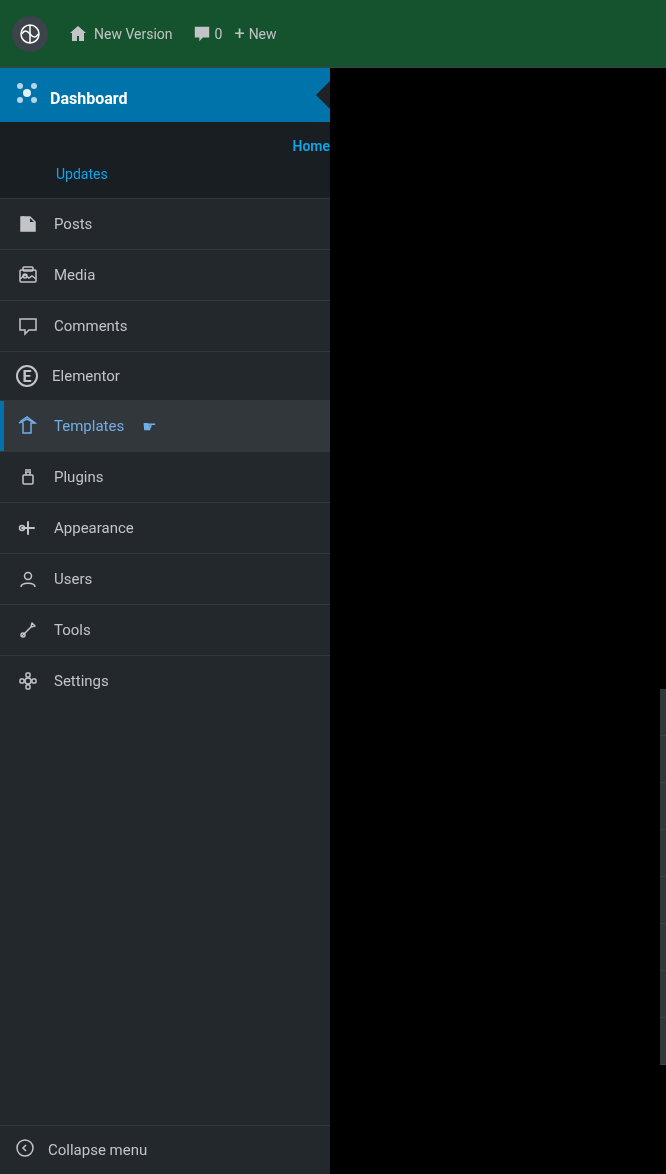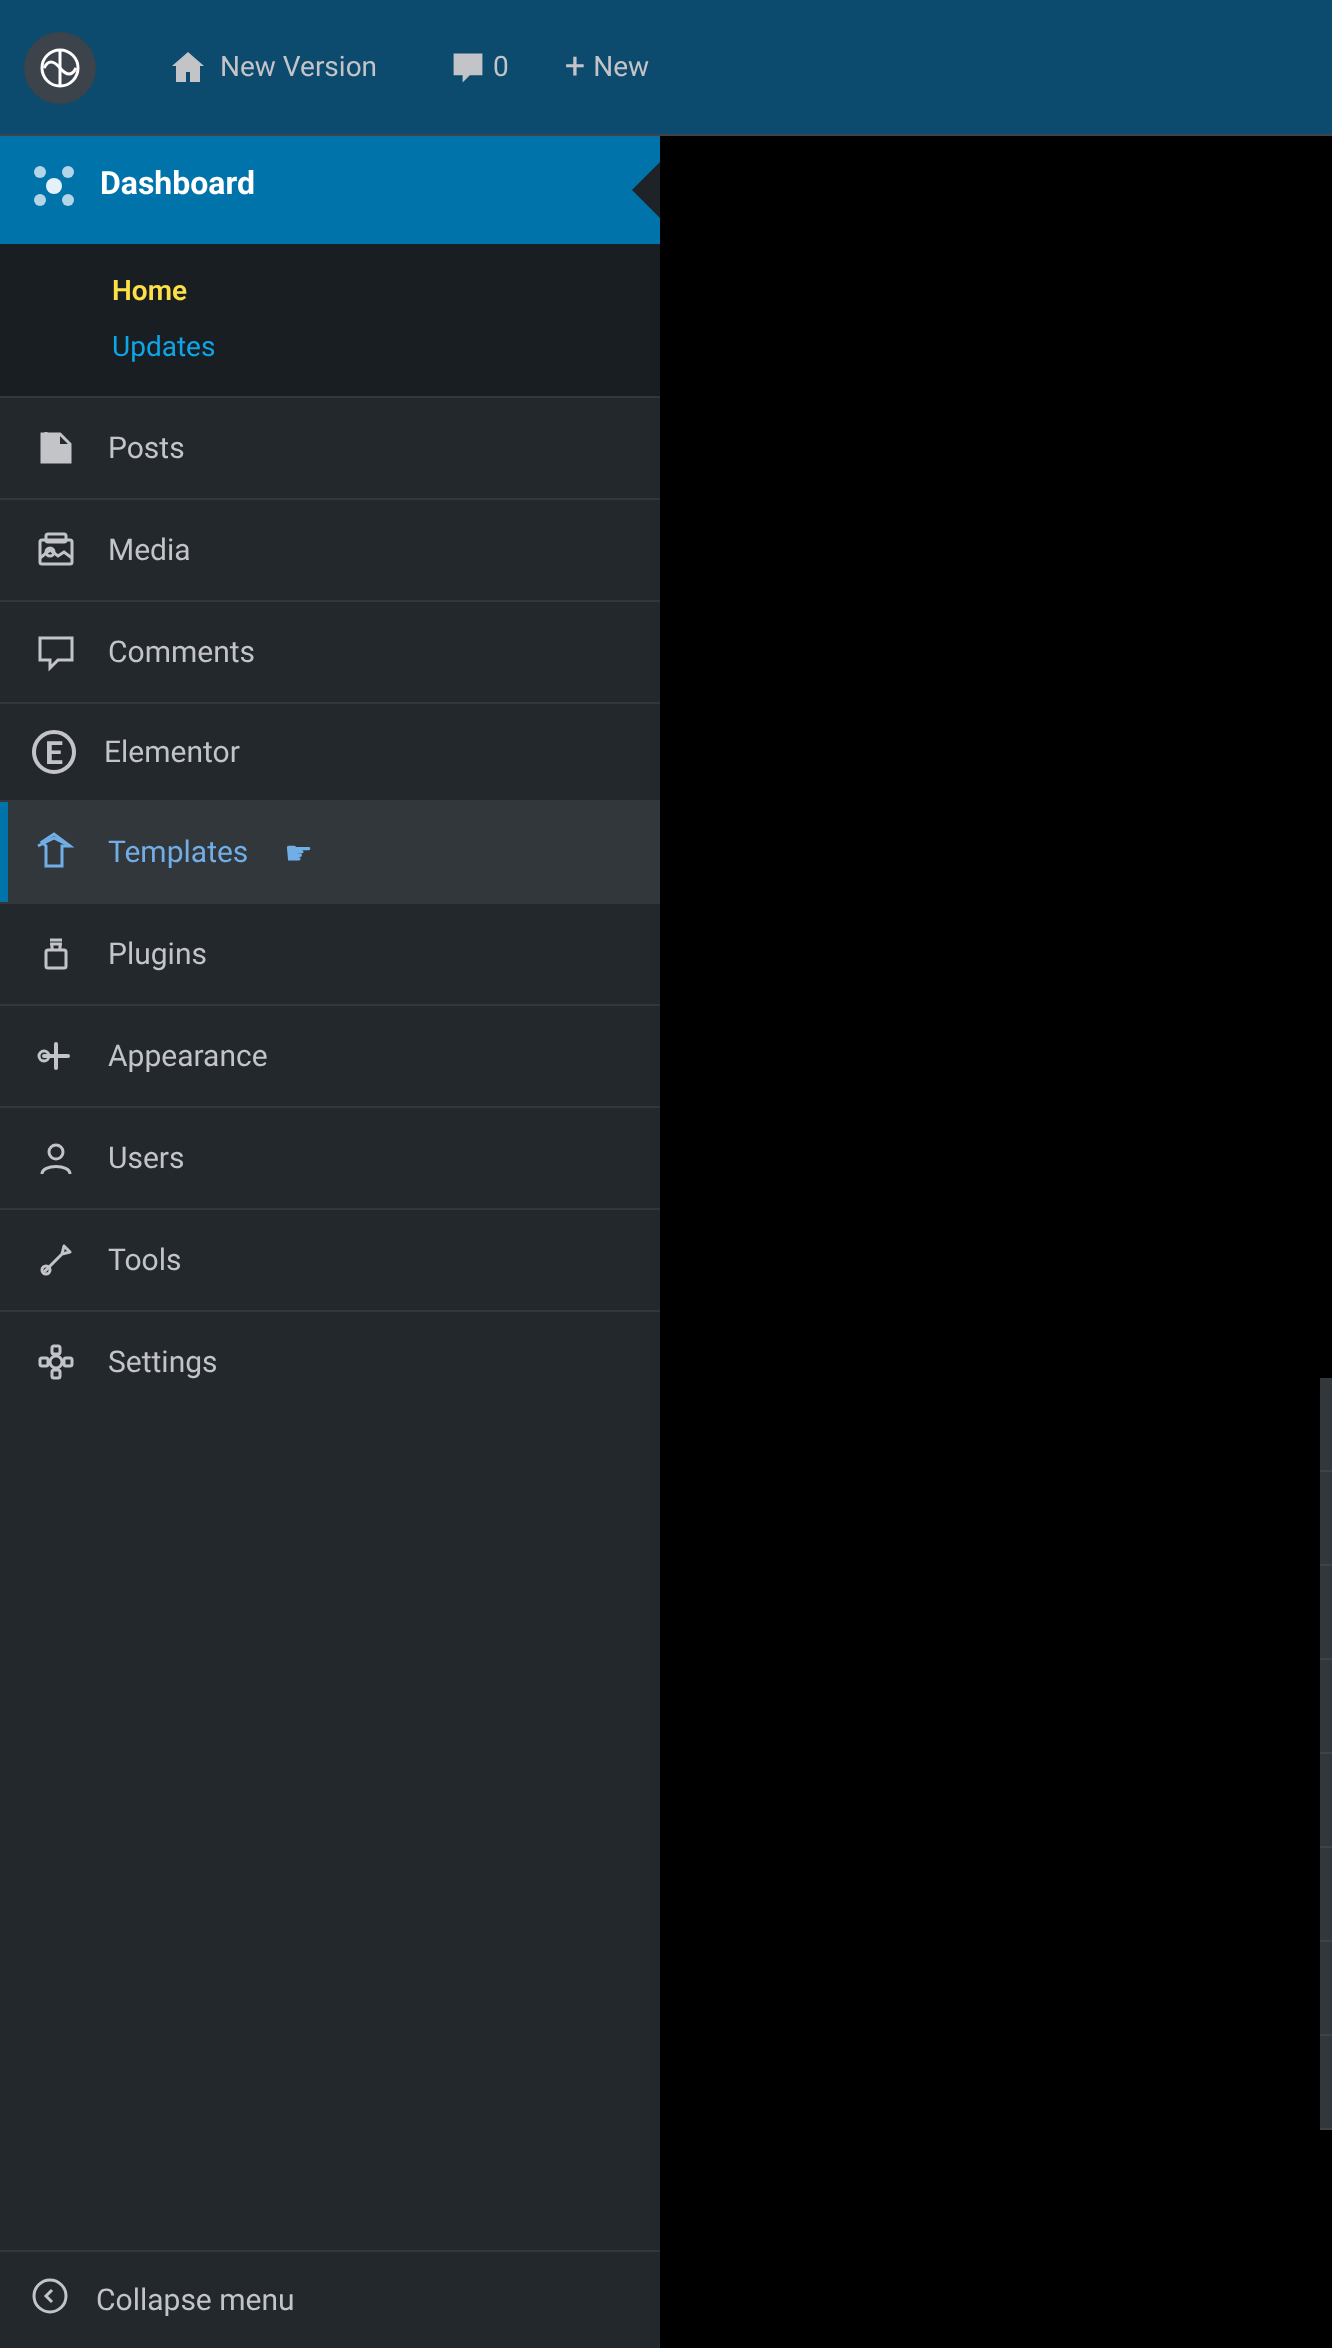"New Version" #admin-bar { background: #0c4a6e -> #14532d; gap: 28px -> 12px }
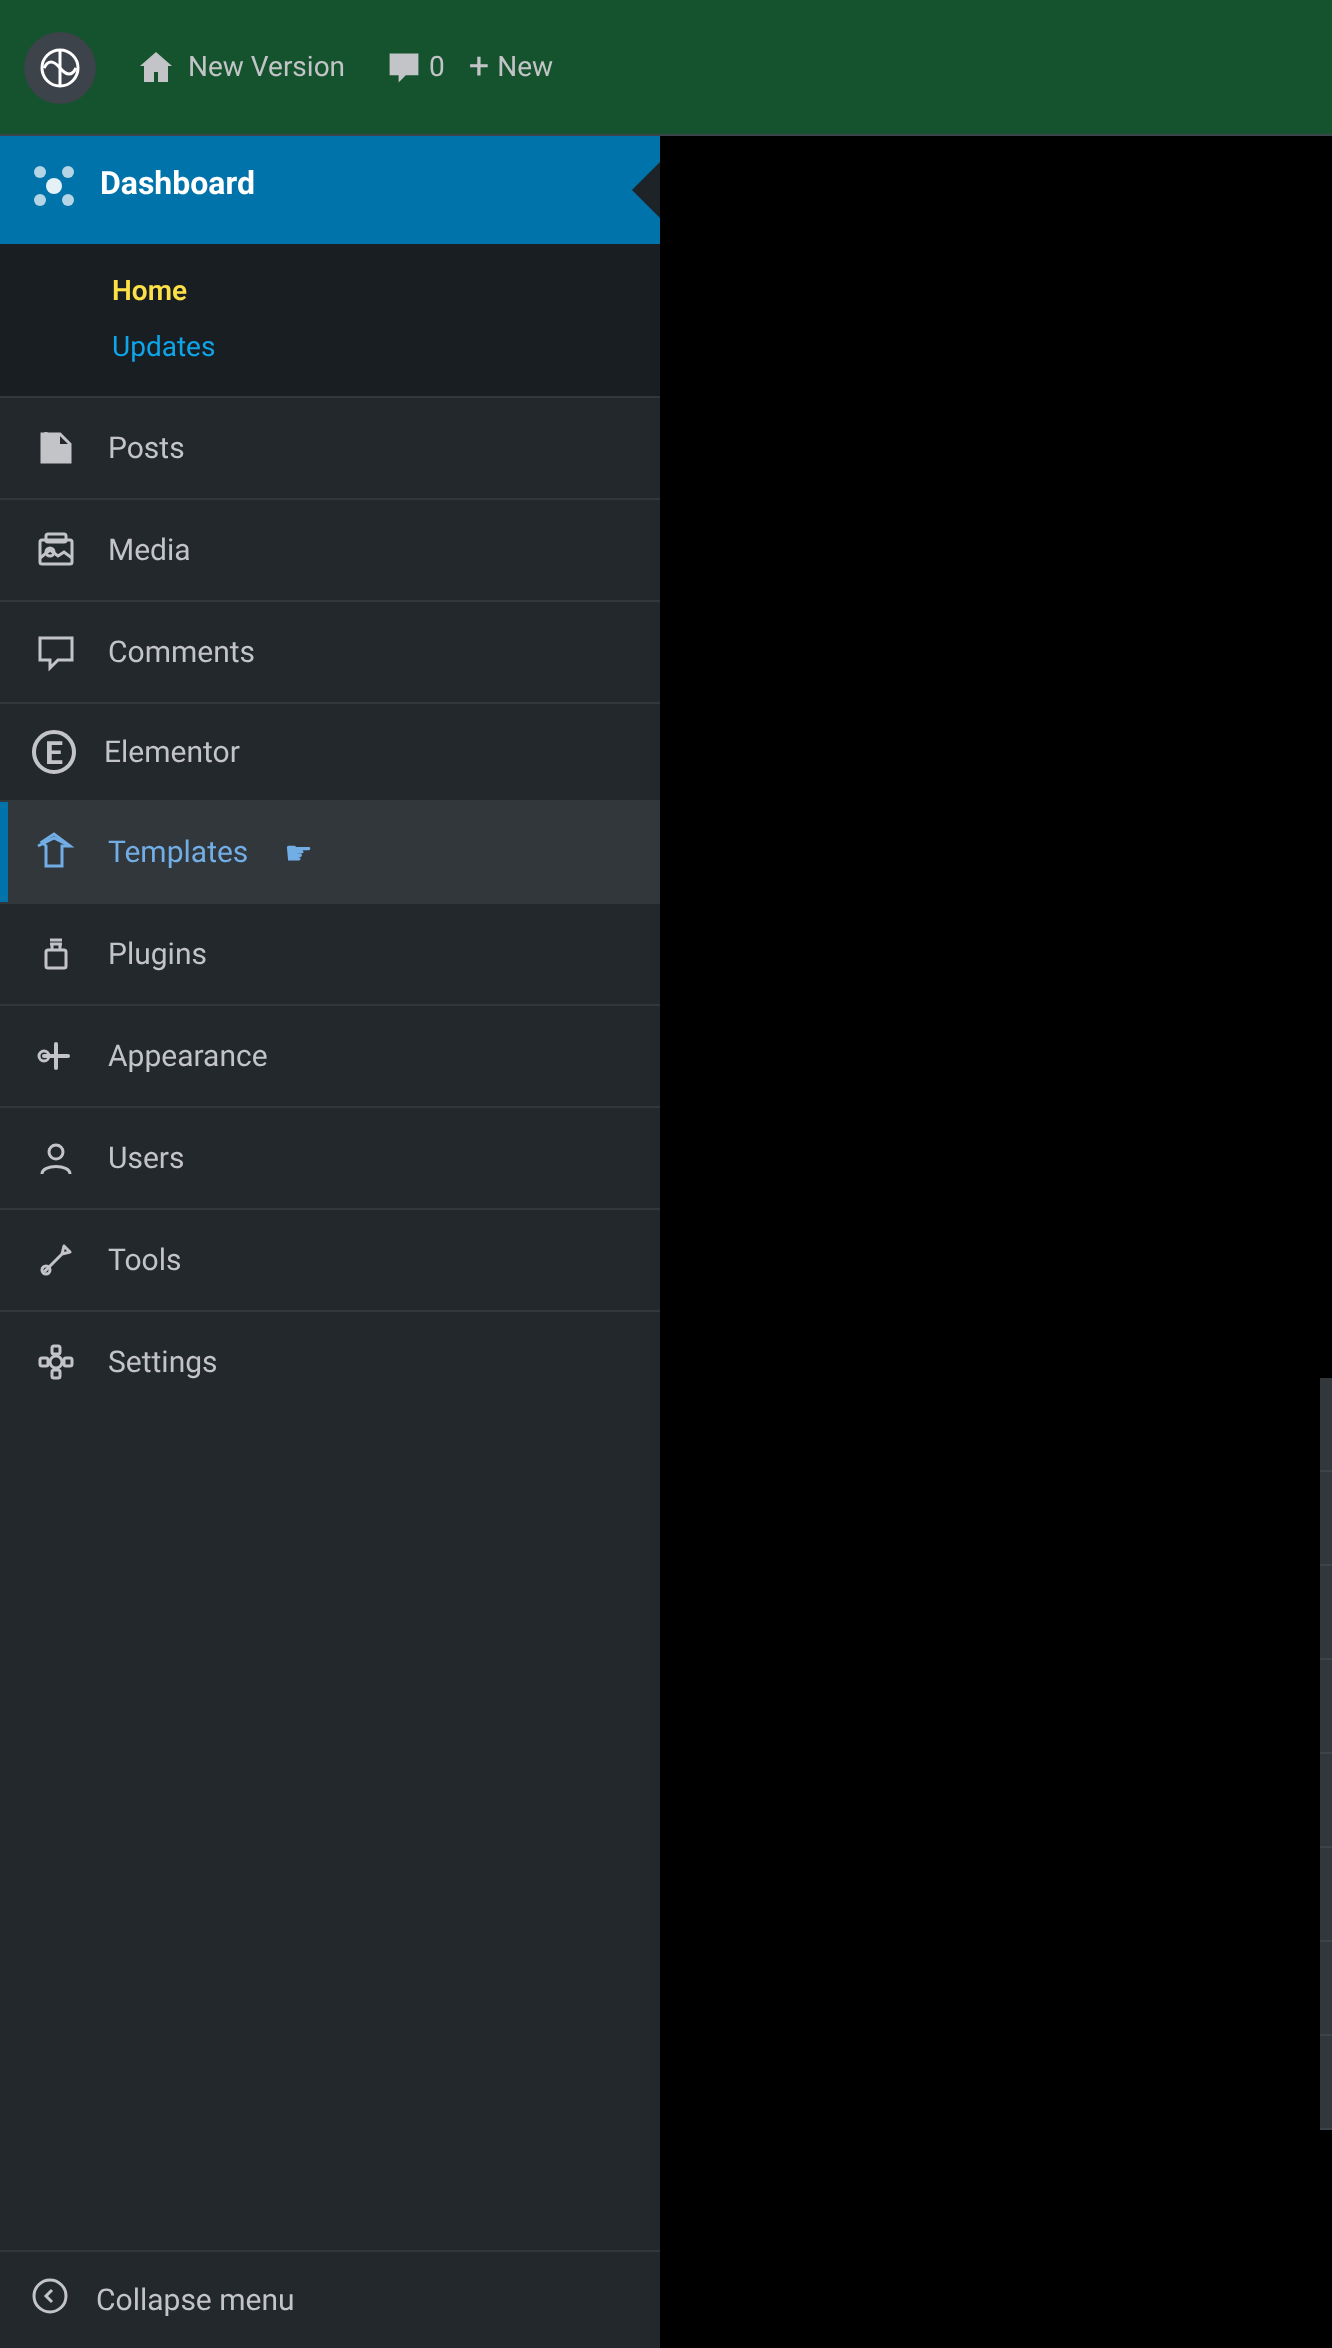"Dashboard" .dashboard-item { align-items: flex-start -> flex-end }
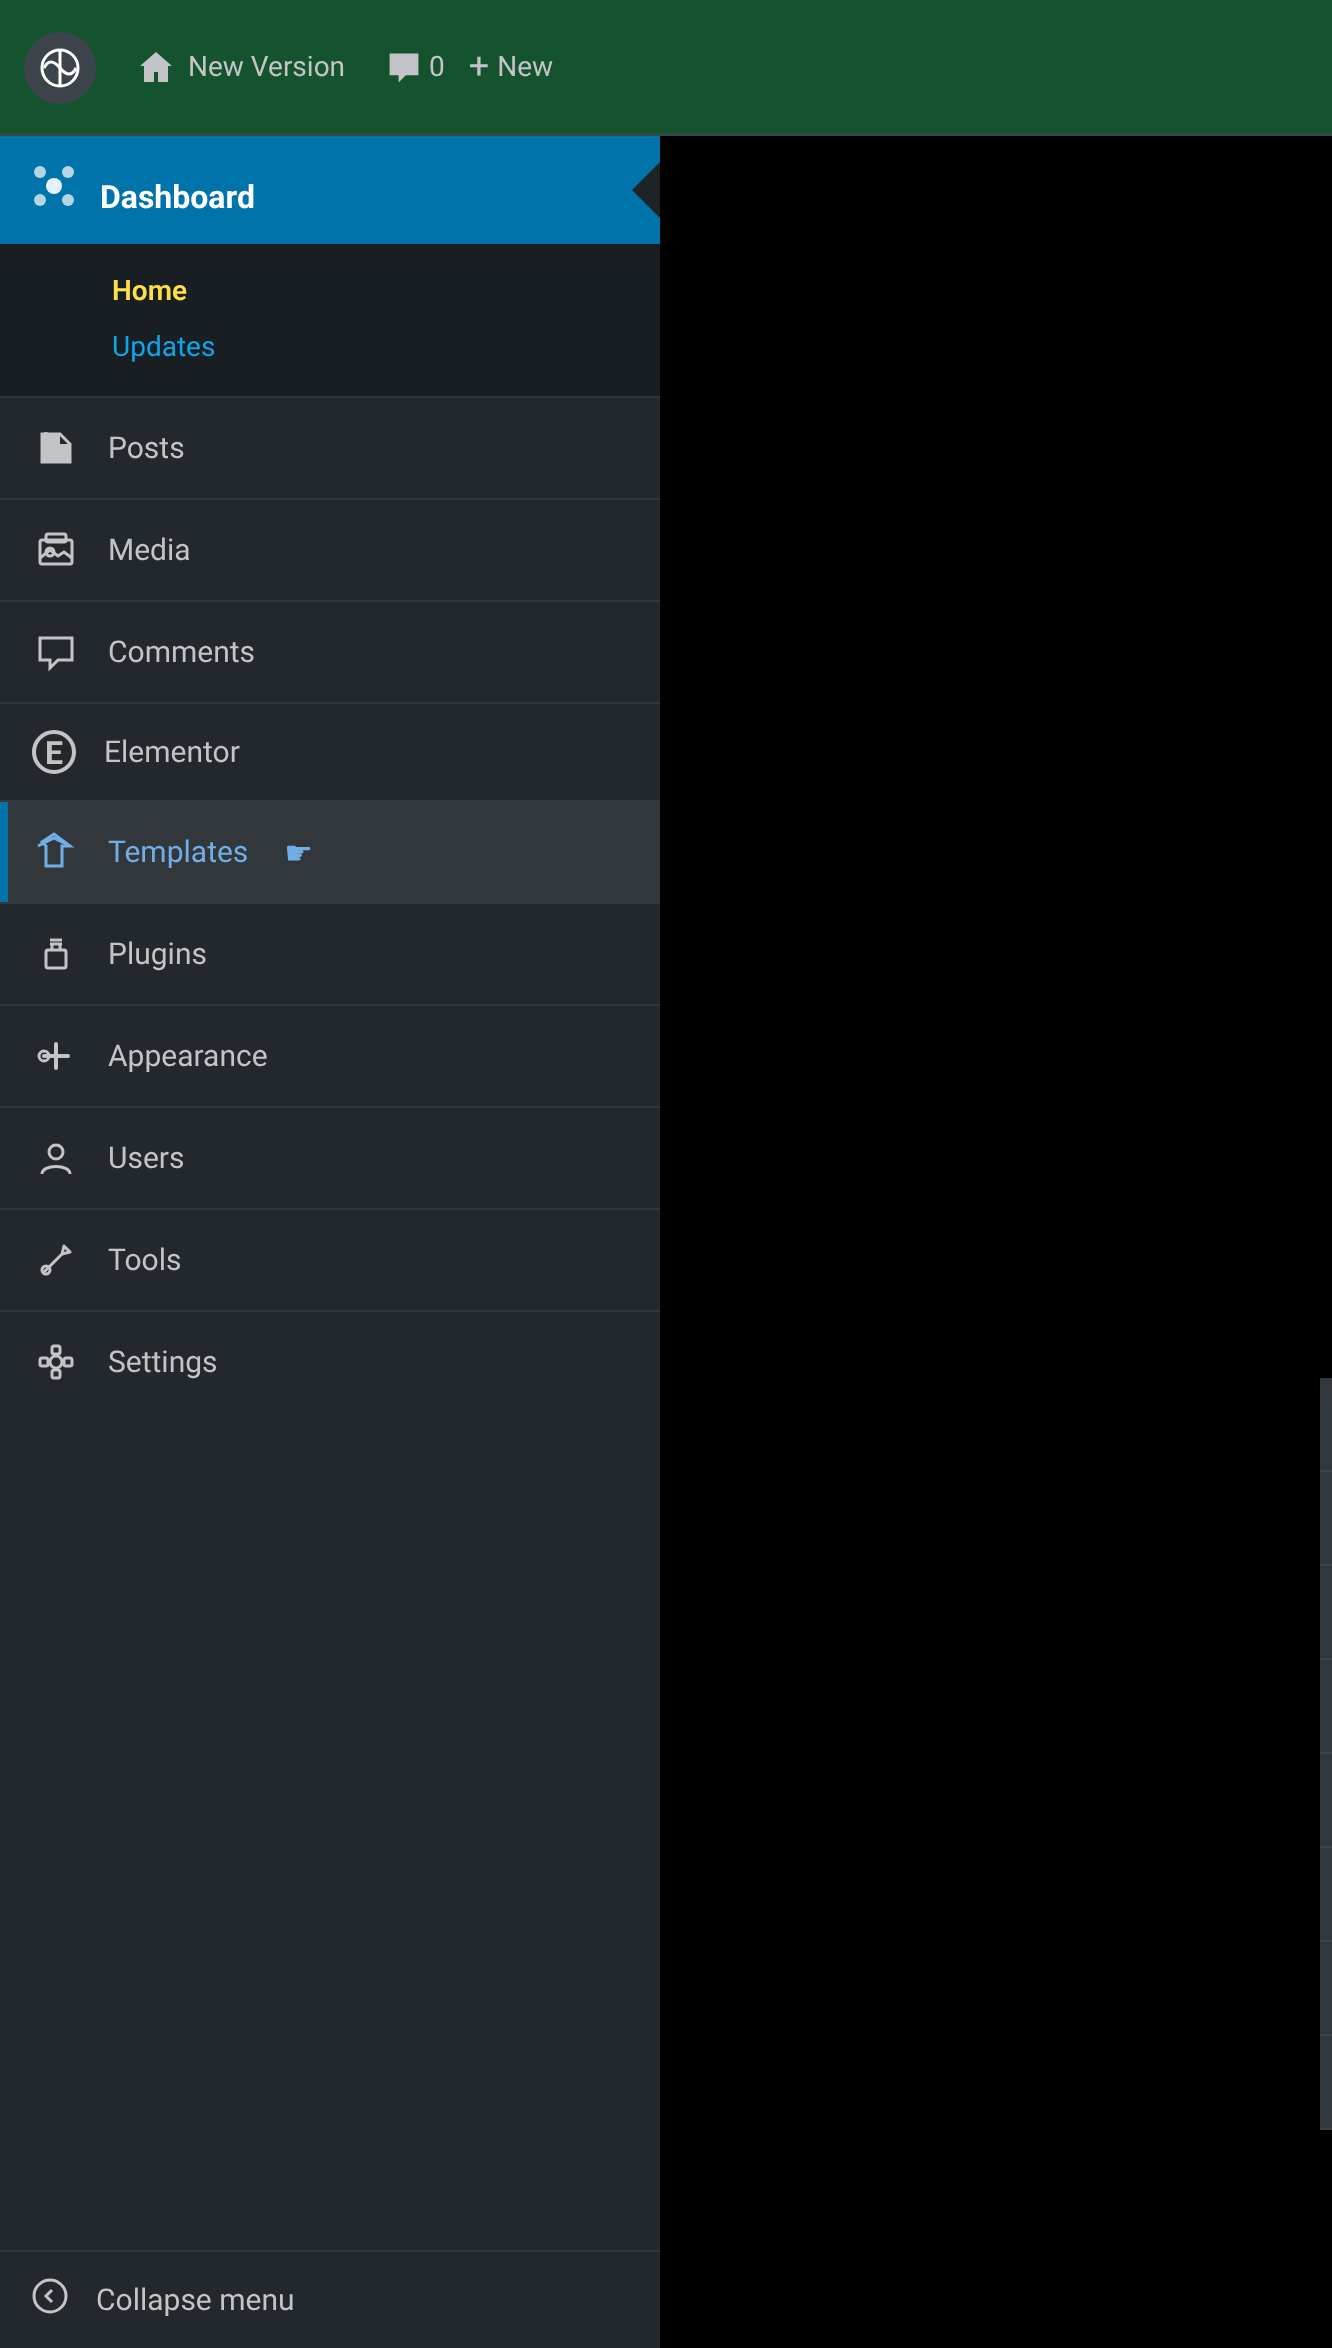"Home" .dashboard-sub-item.active { color: #fde047 -> #0ea5e9; text-align: none -> right }
